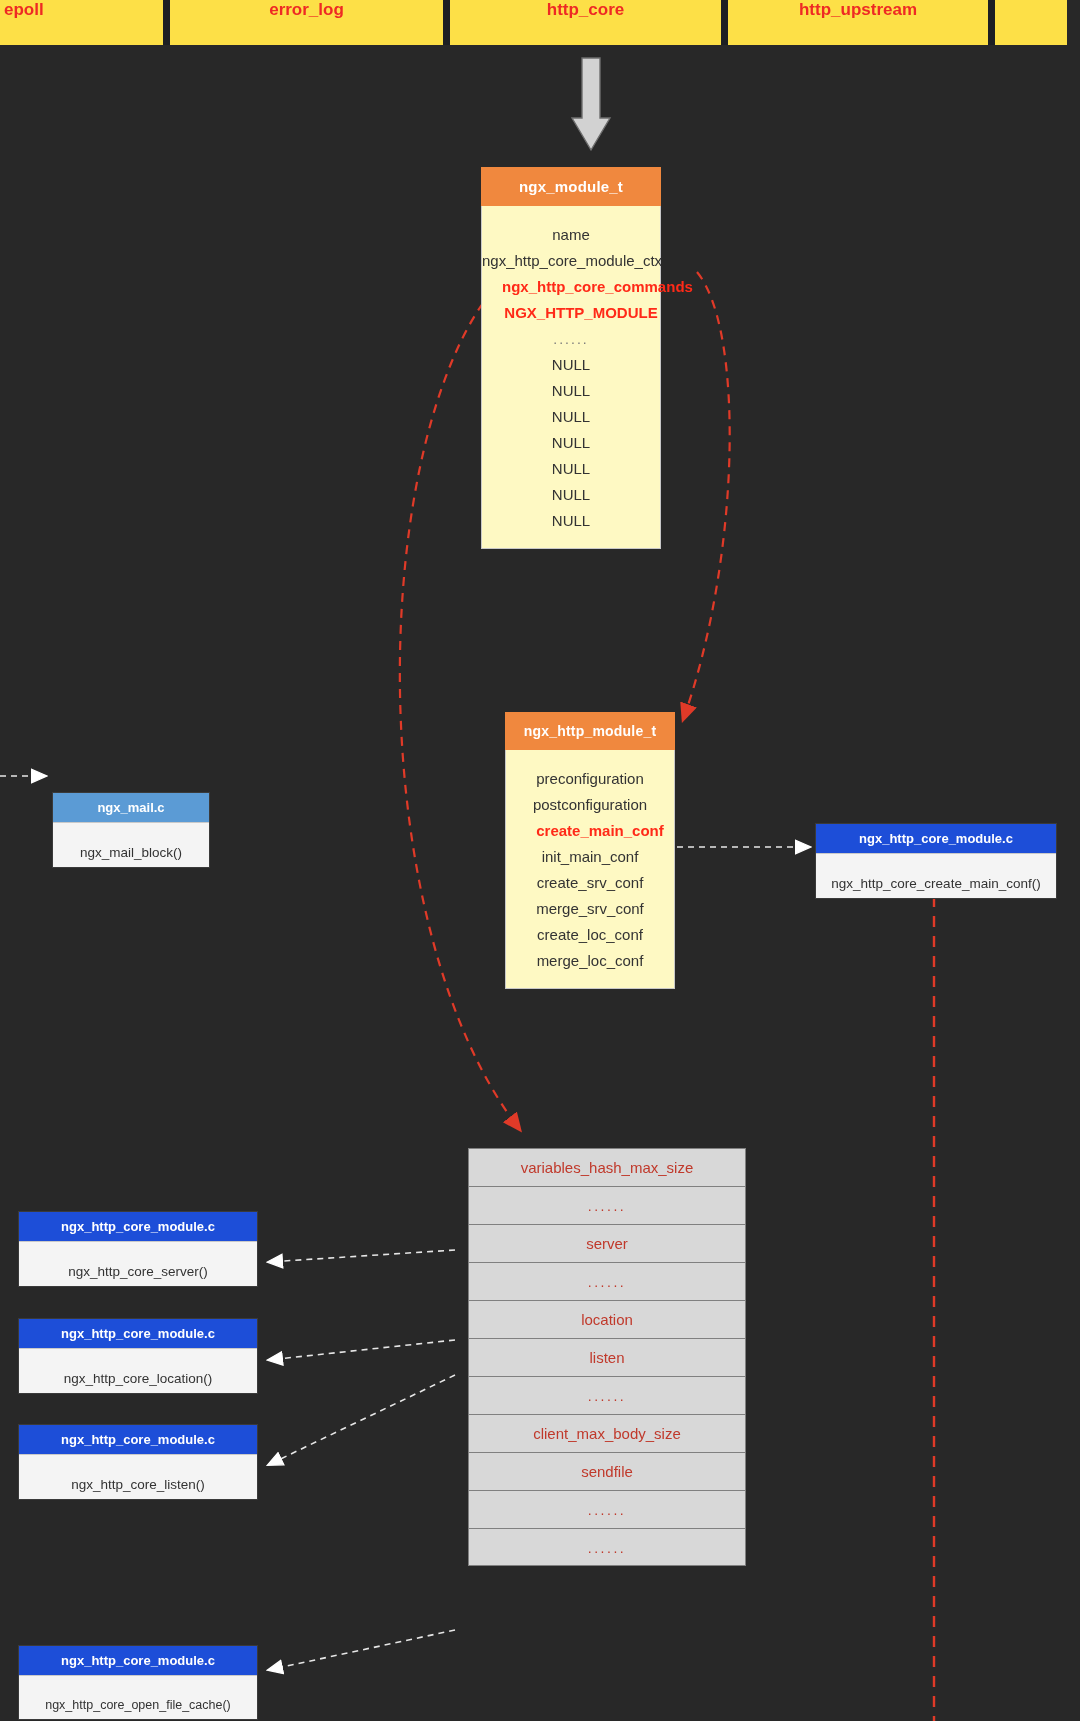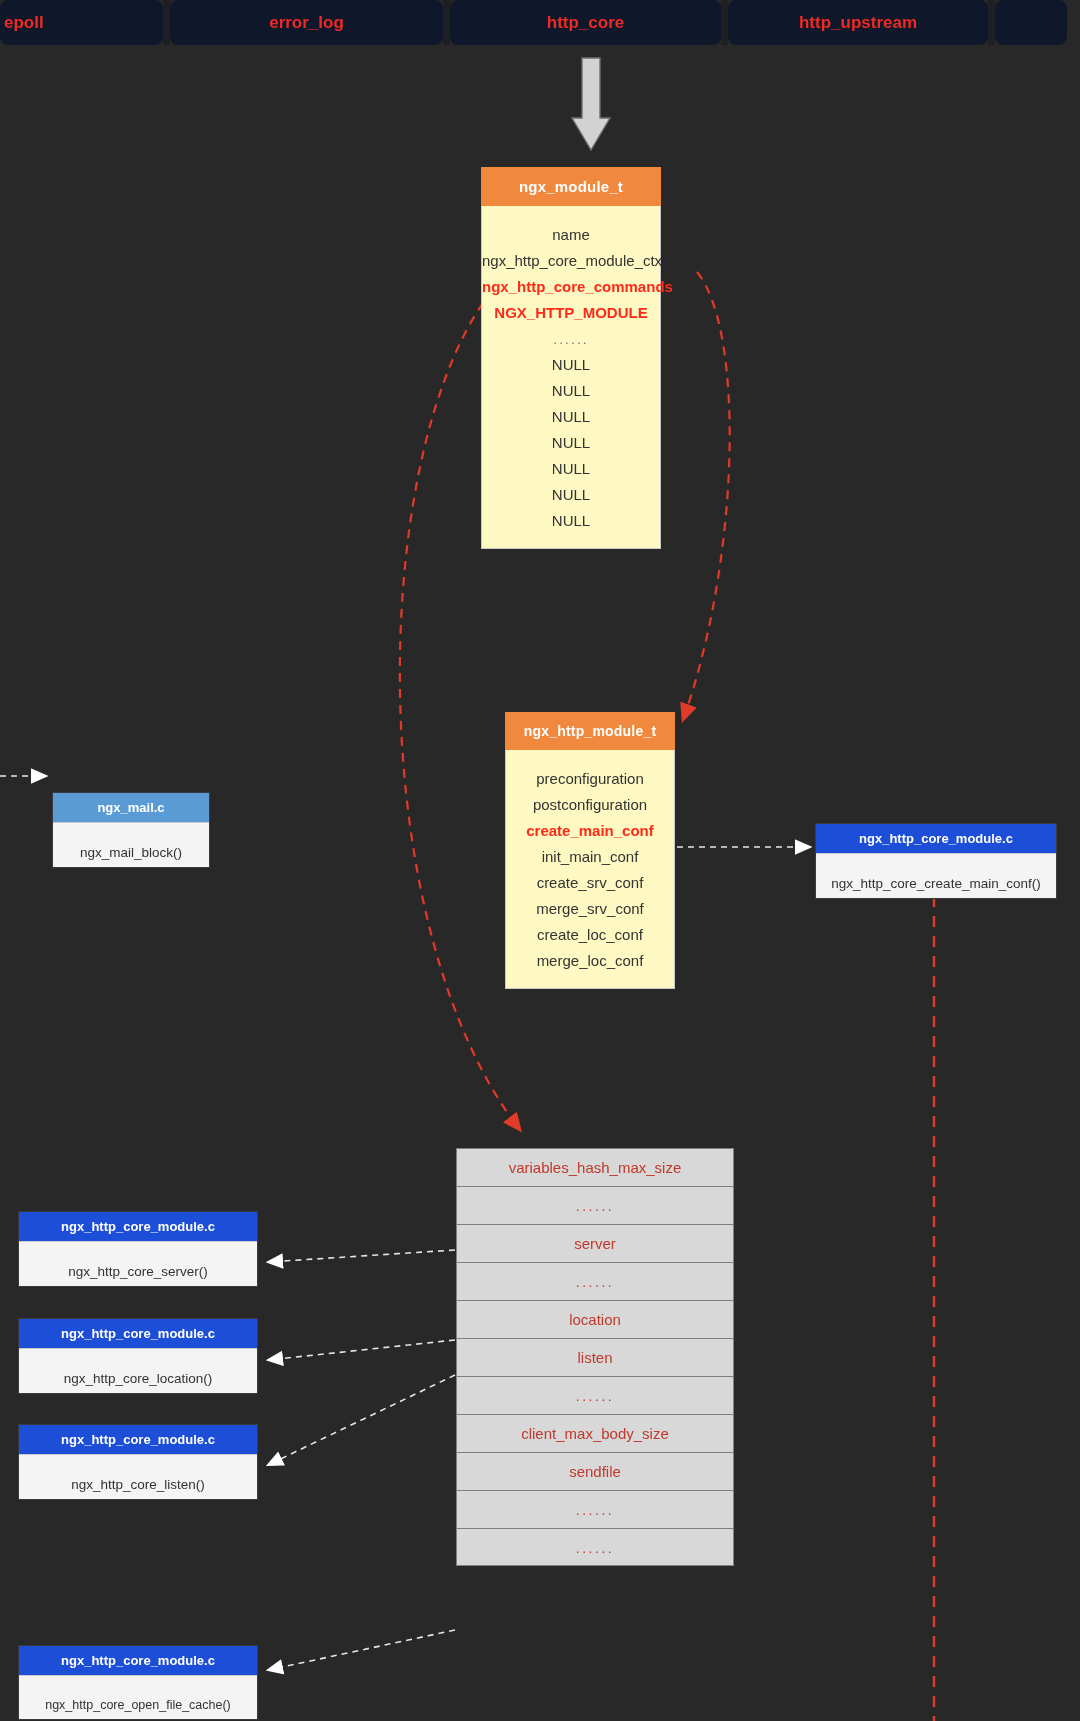"epoll" .tab { align-items: center -> flex-start; background: #0f172a -> #fde047; border-radius: 8px -> none }
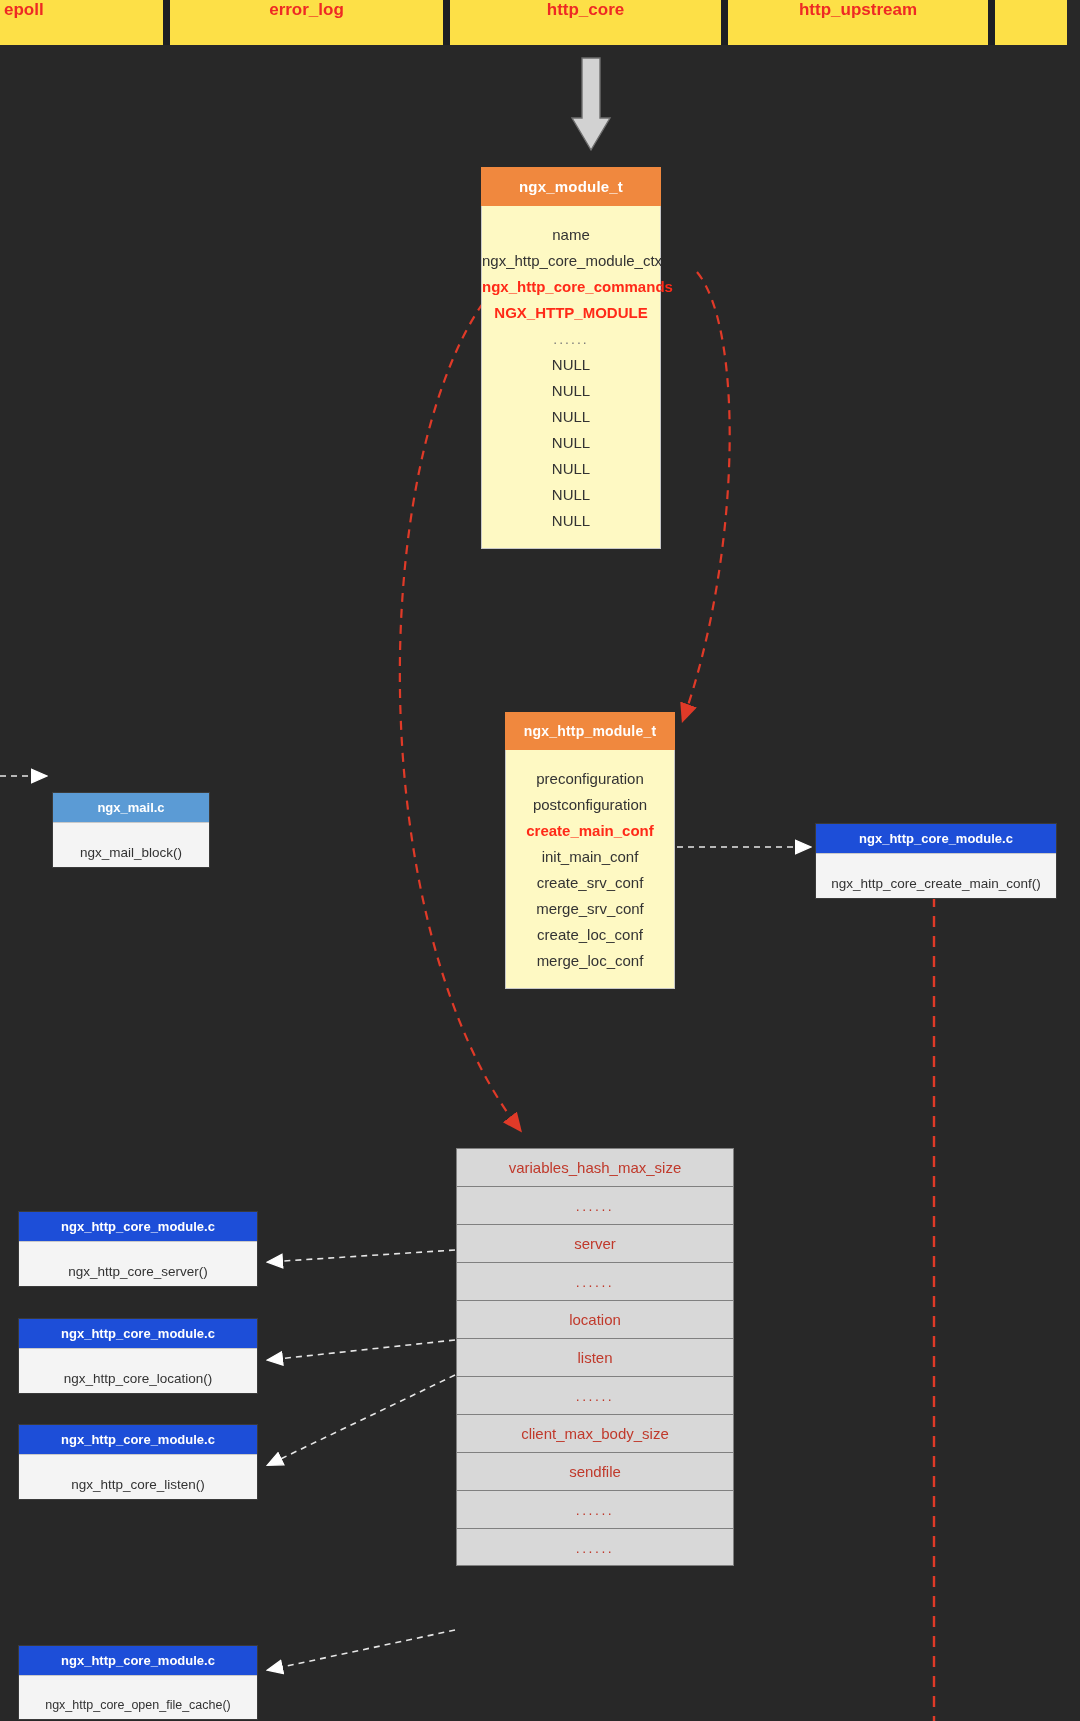"ngx_http_core_commands" .struct .row.hl { padding-left: none -> 20px }
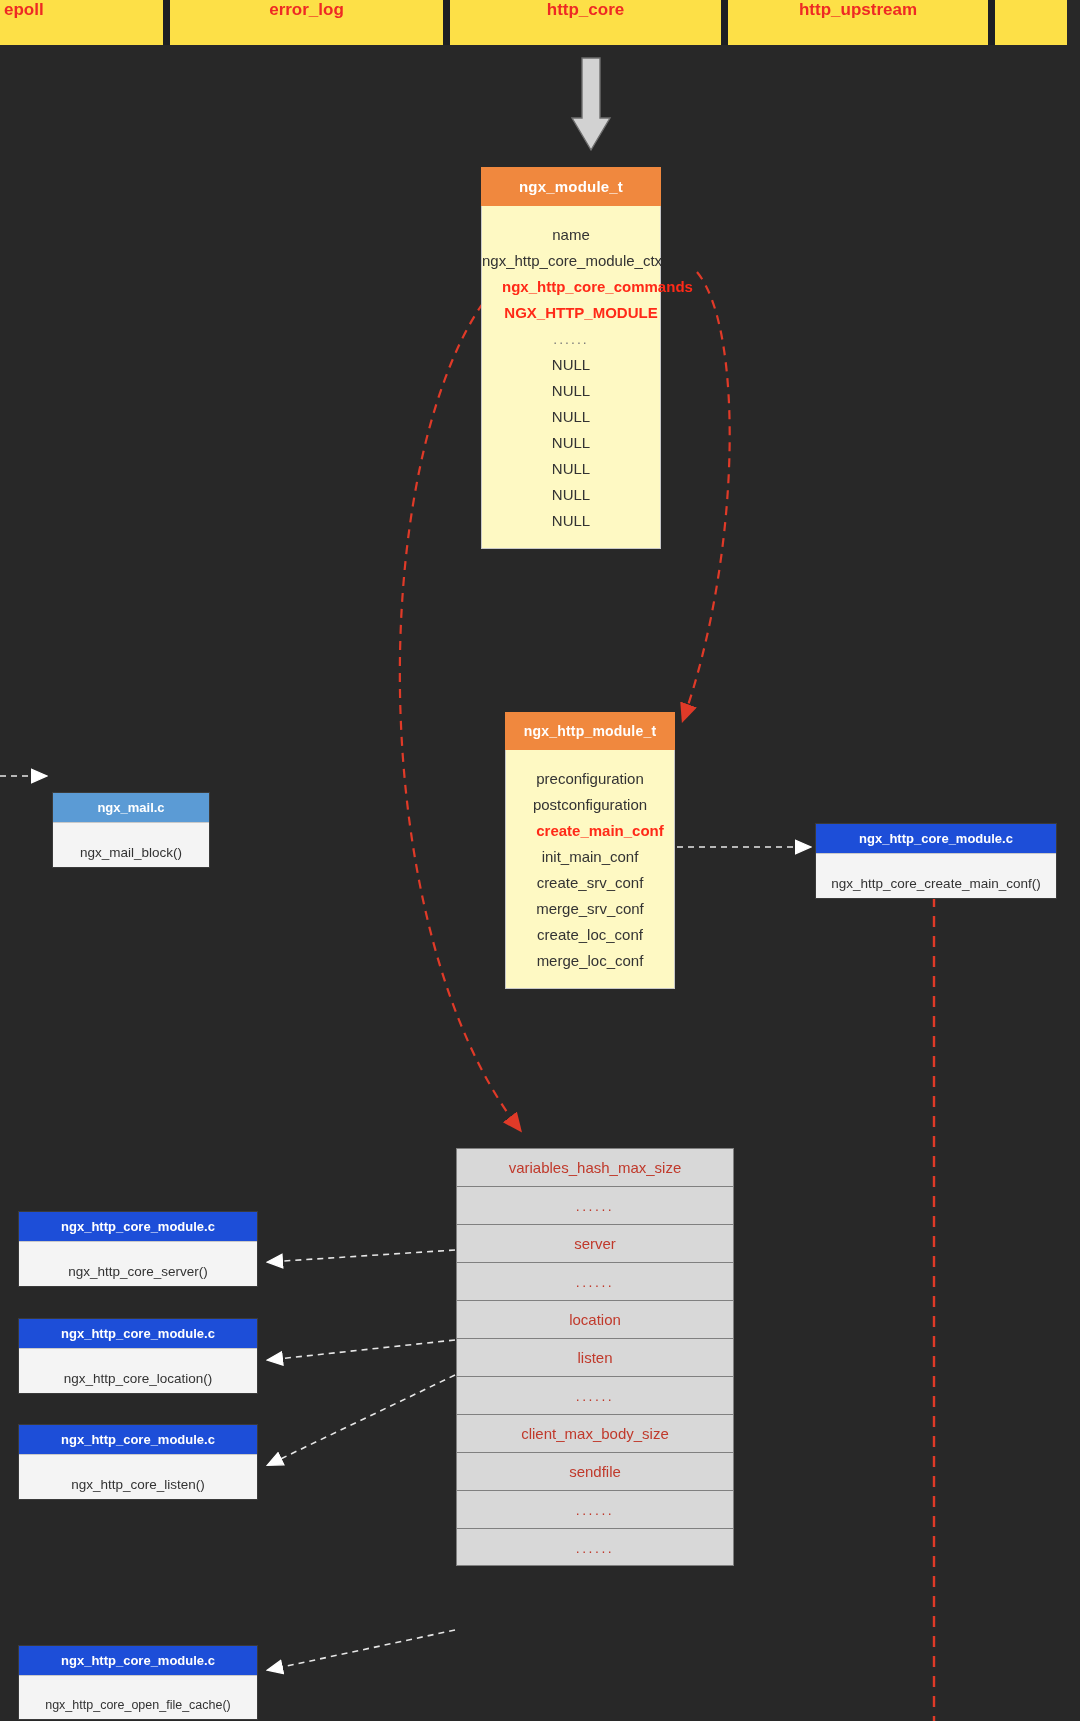"variables_hash_max_size" .cmdtable { margin-left: none -> 12px }
